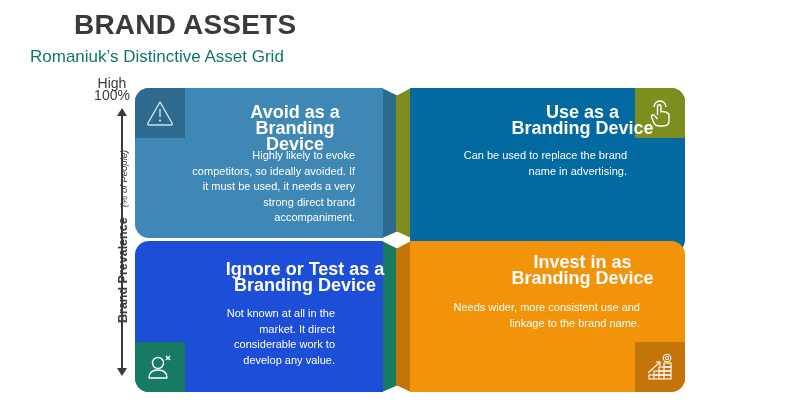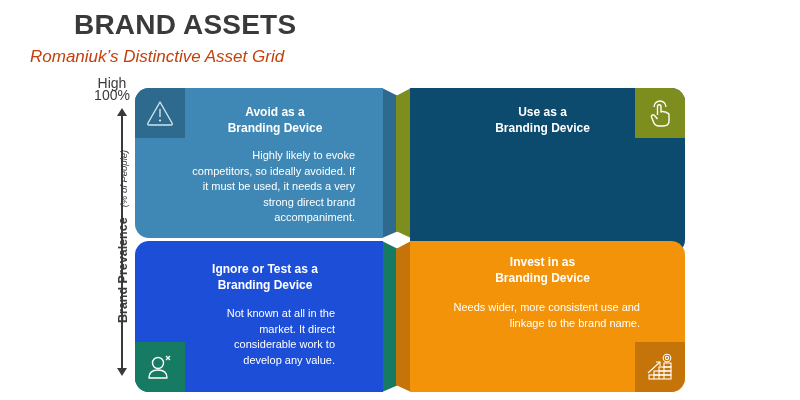"Romaniuk’s Distinctive Asset Grid" .subtitle { color: #c2410c -> #0f766e; font-style: italic -> none }
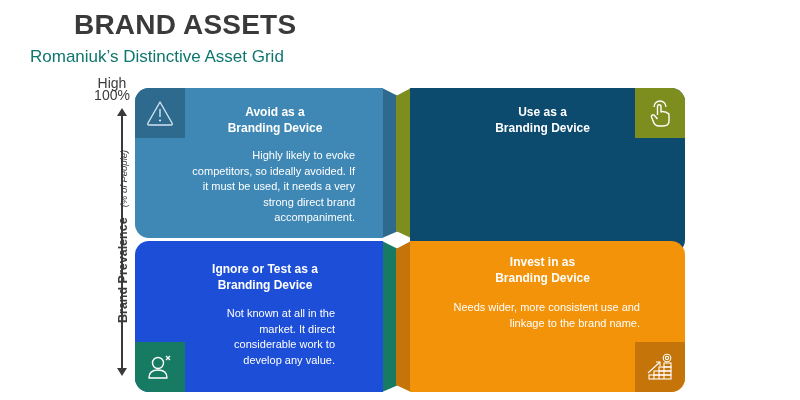"Avoid as a" .panel .head { font-size: 12px -> 18px; padding-left: none -> 40px }
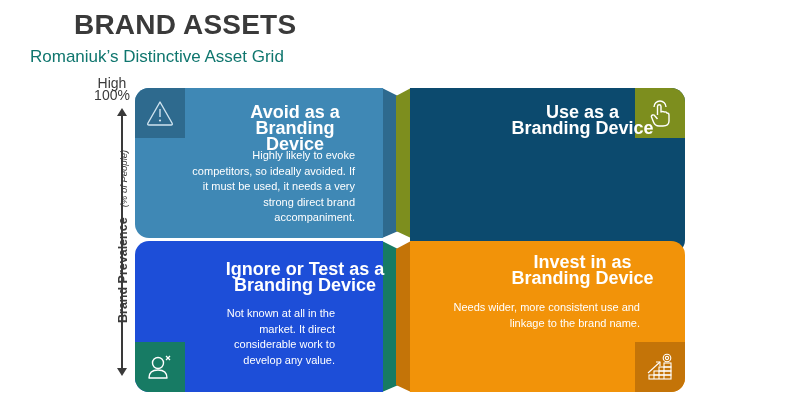"Use as a" #p-green { background: #0c4a6e -> #0369a1 }
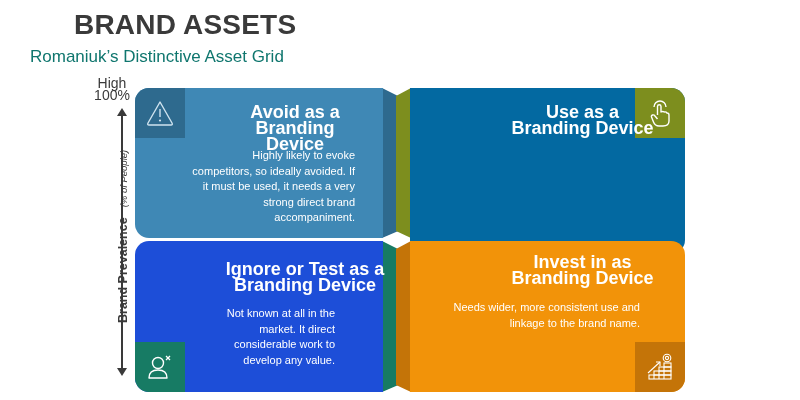"Can be used to replace" div.body { html: none -> <div>Can be used to replace the brand name in advertising.</div> }
